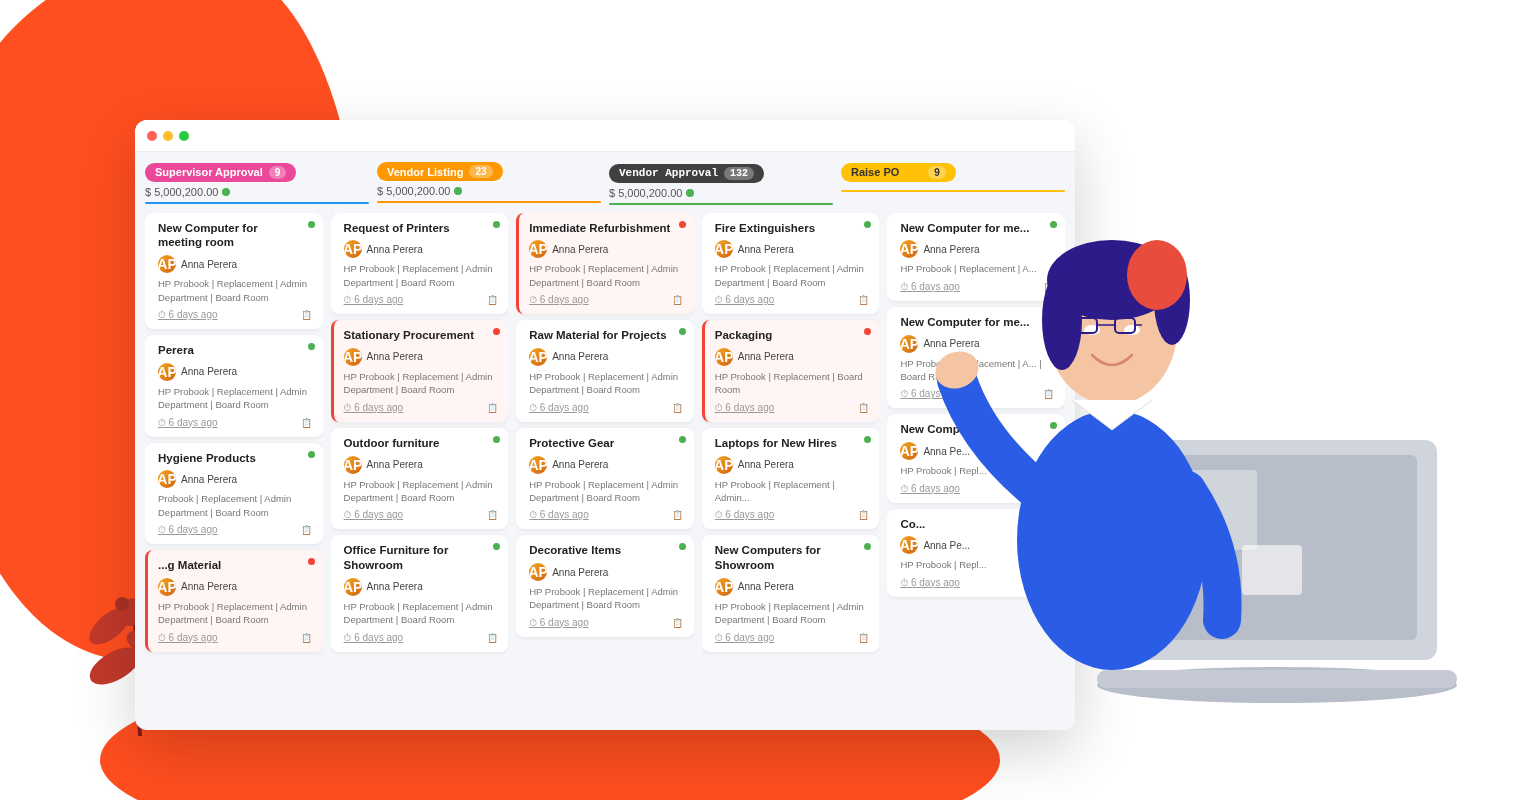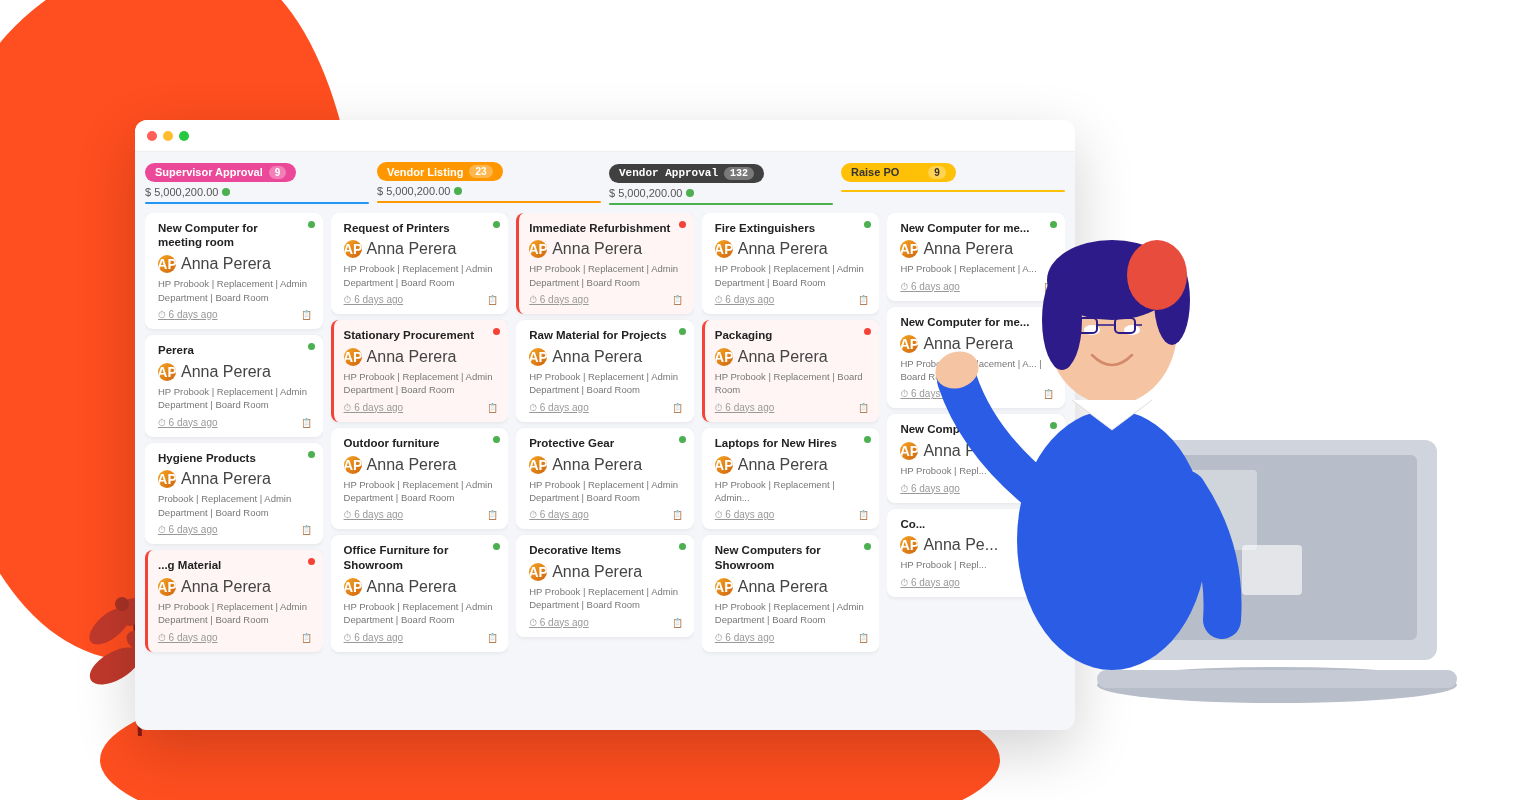"Anna Perera" .user-name { font-size: 16px -> 10px }
